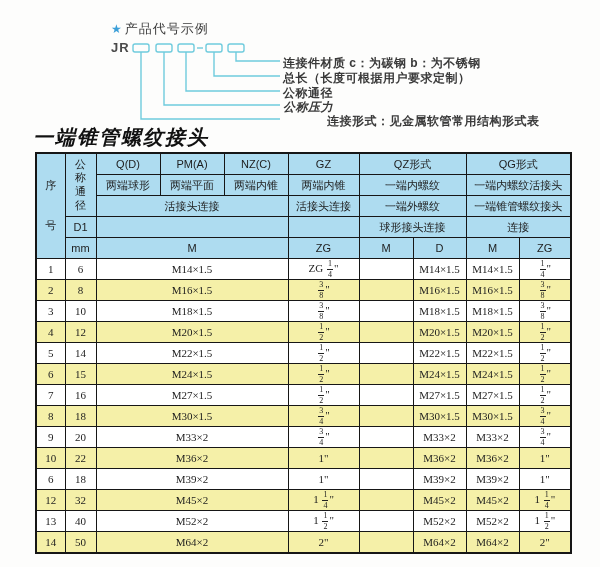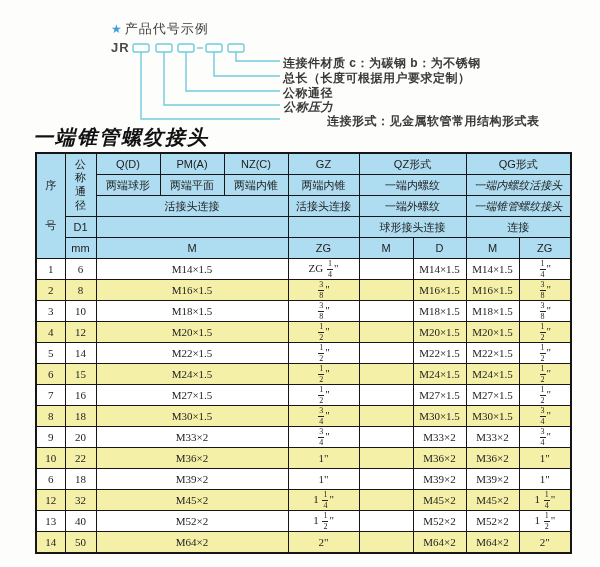"一端内螺纹活接头" th.small { font-style: italic -> none }
